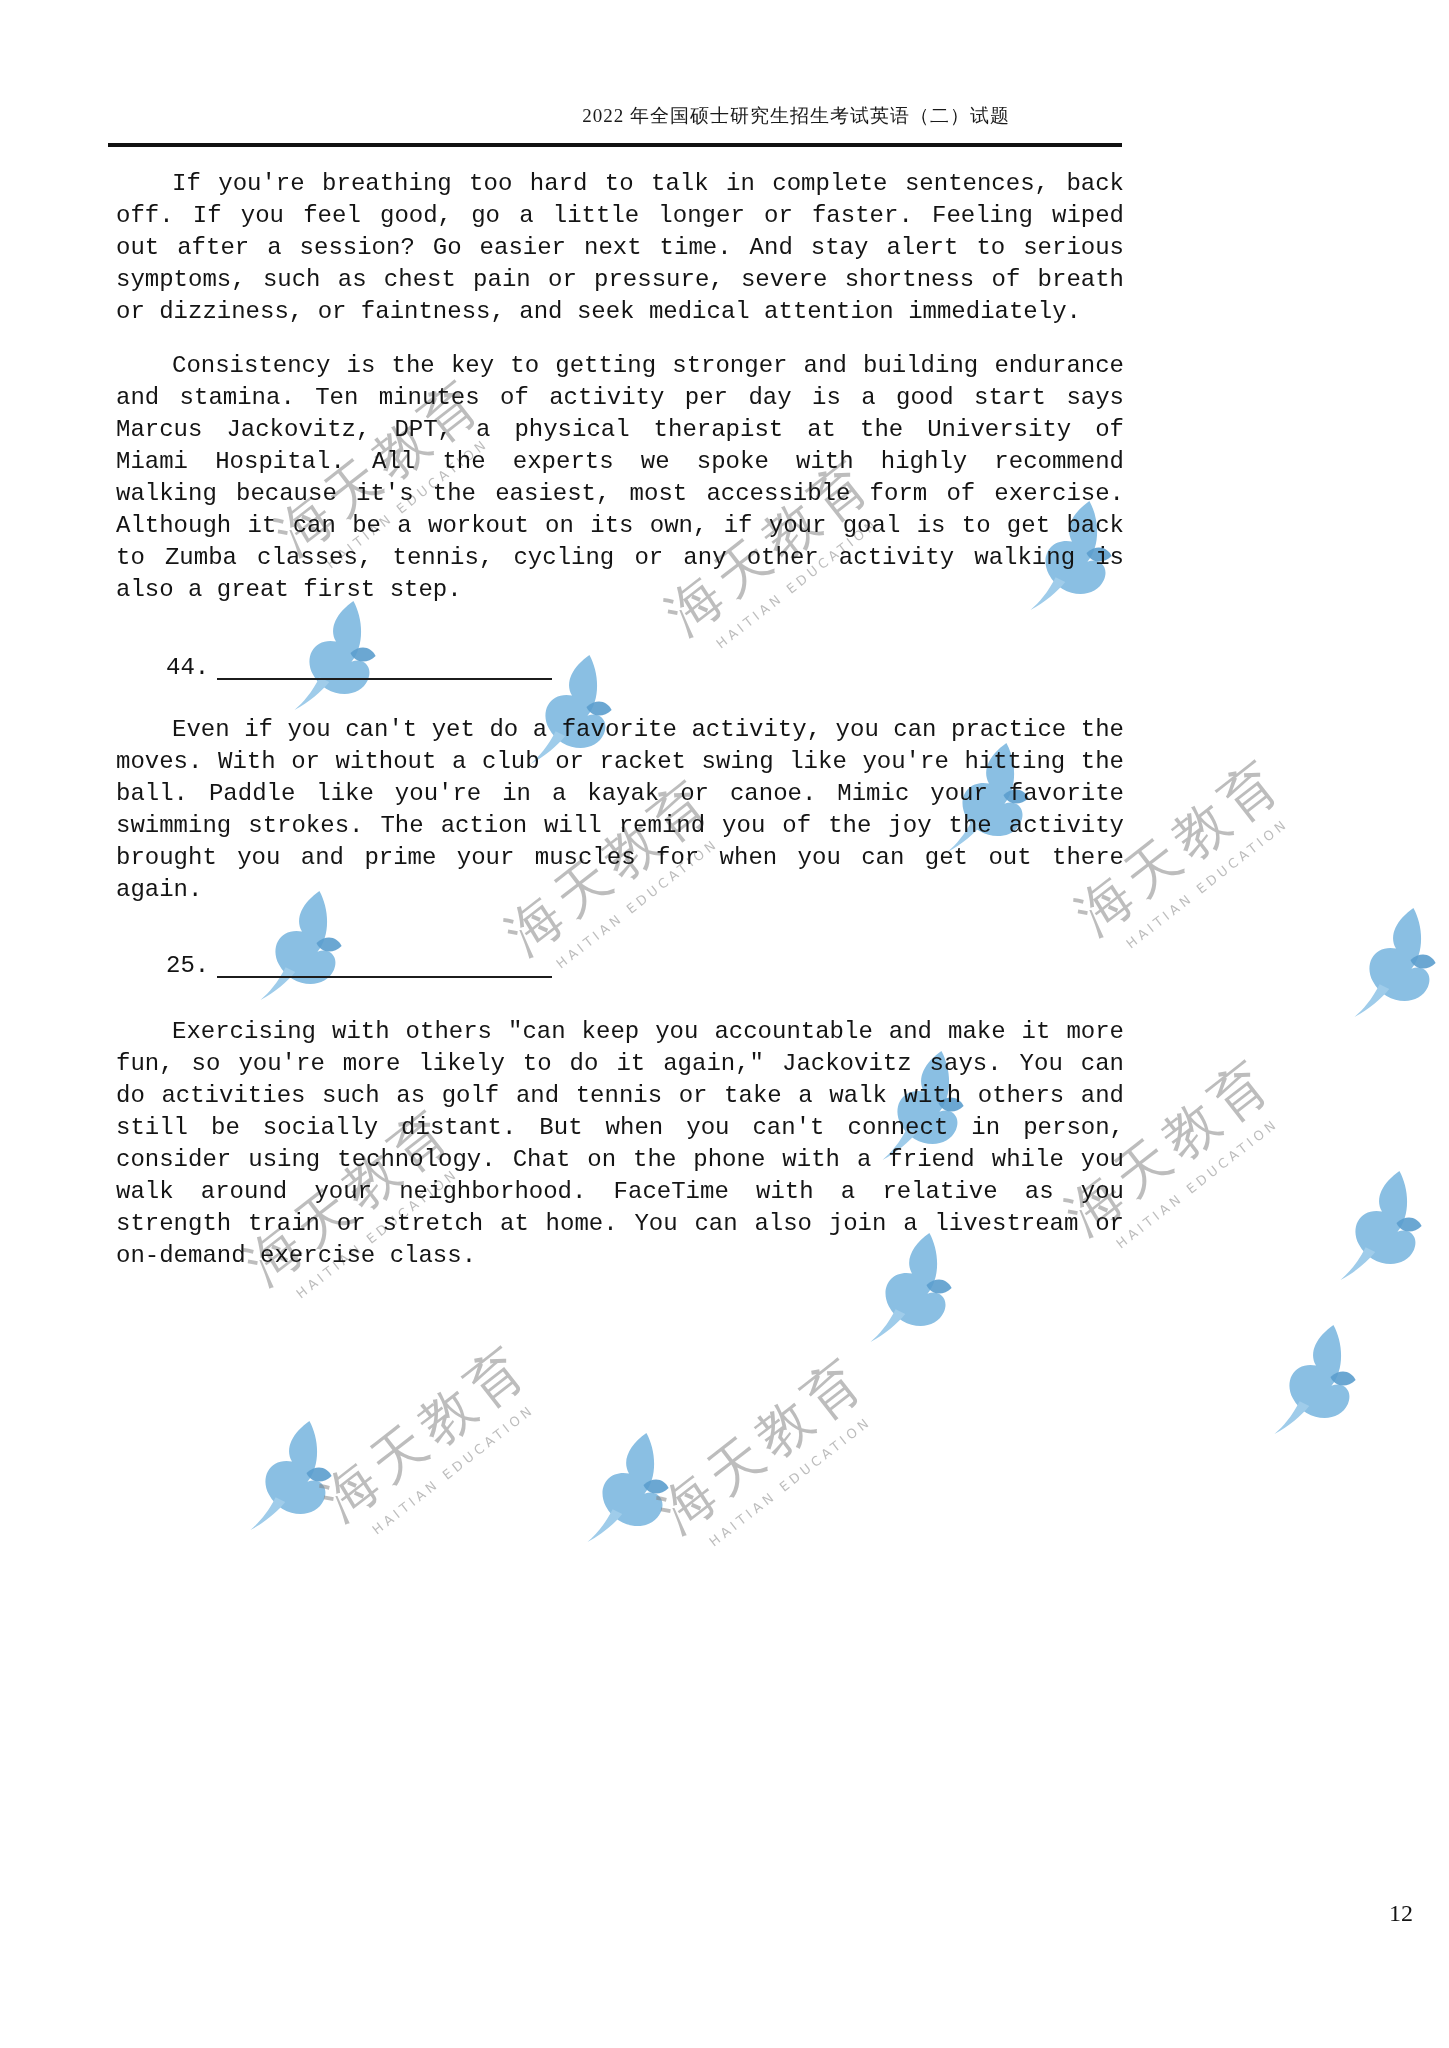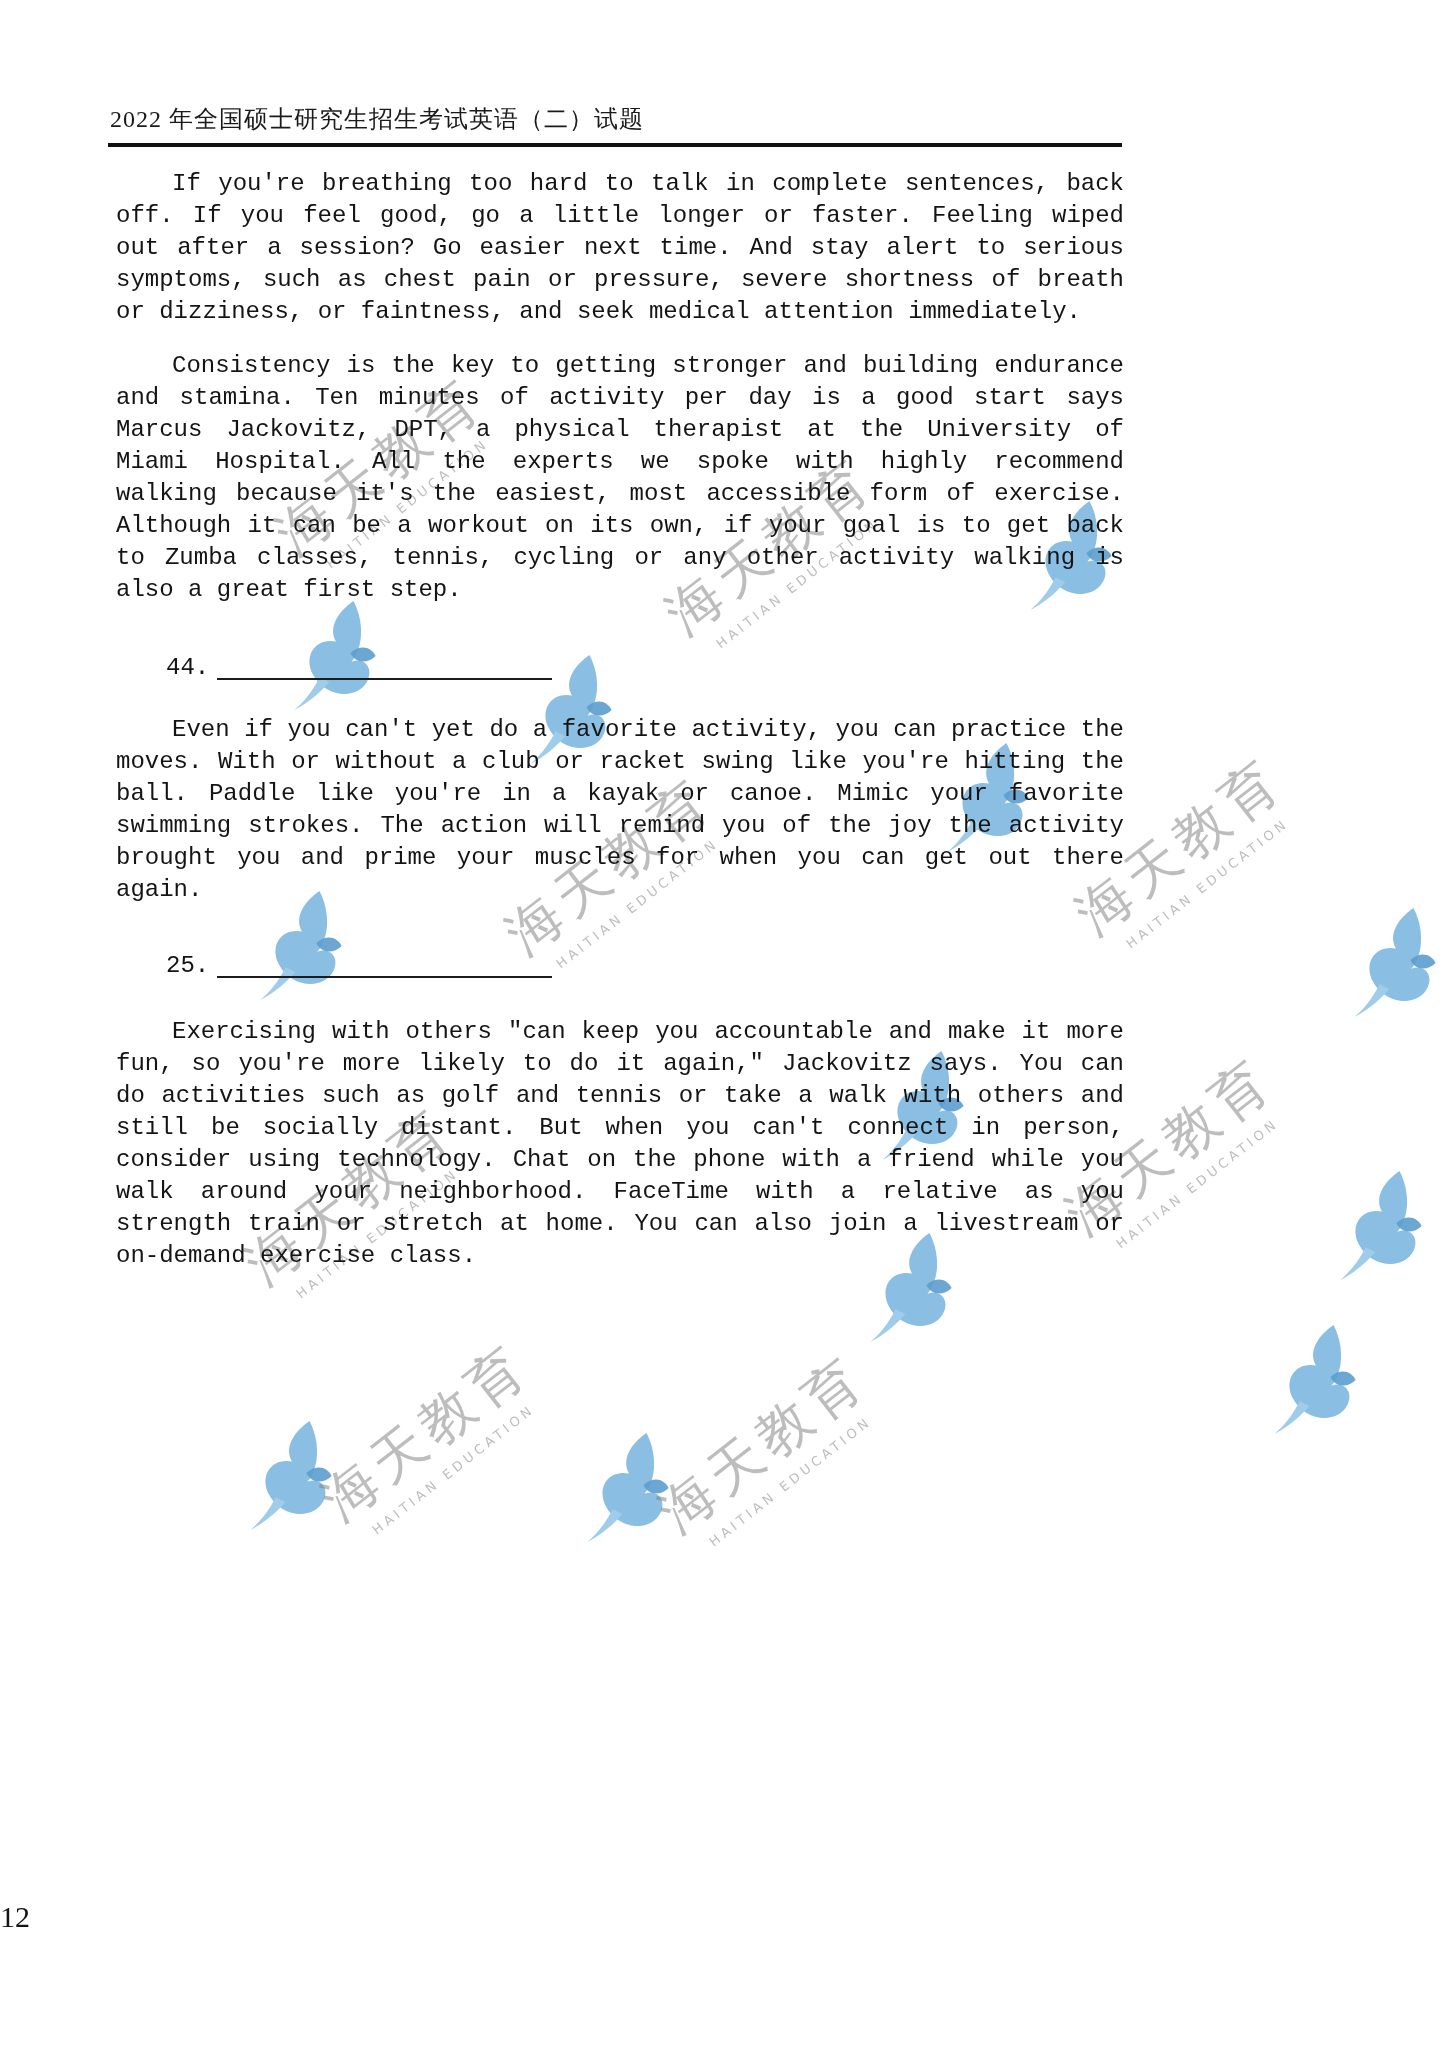"2022 年全国硕士研究生招生考试英语（二）试题" .doc-title { font-size: 24px -> 19px; text-align: left -> right }
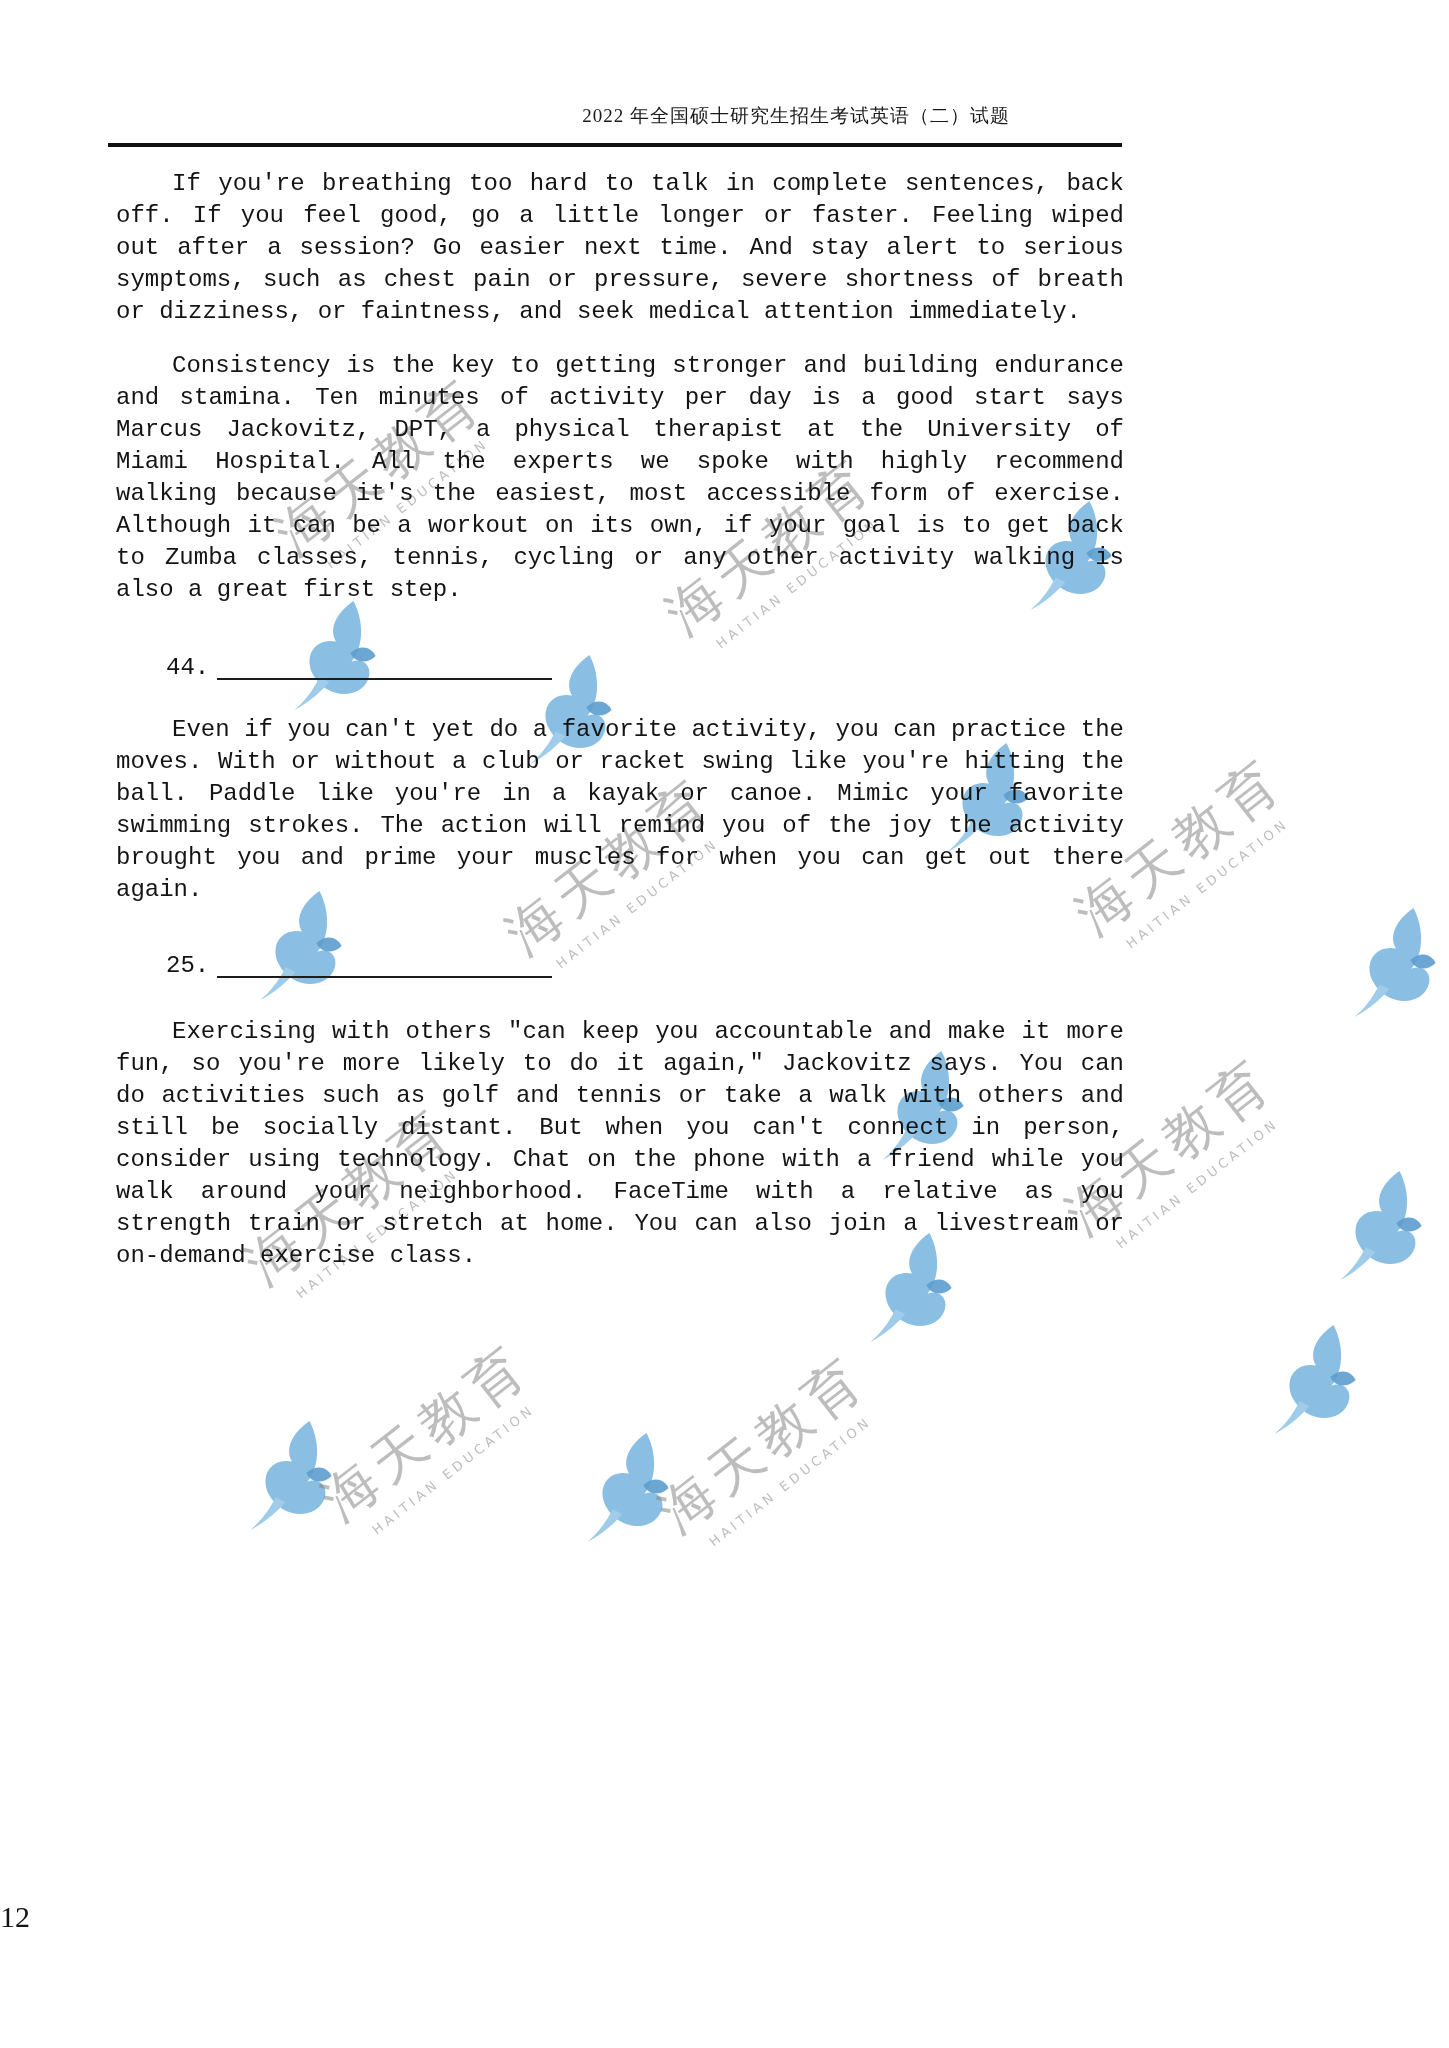"12" .page-number { font-size: 30px -> 24px; text-align: left -> right }
